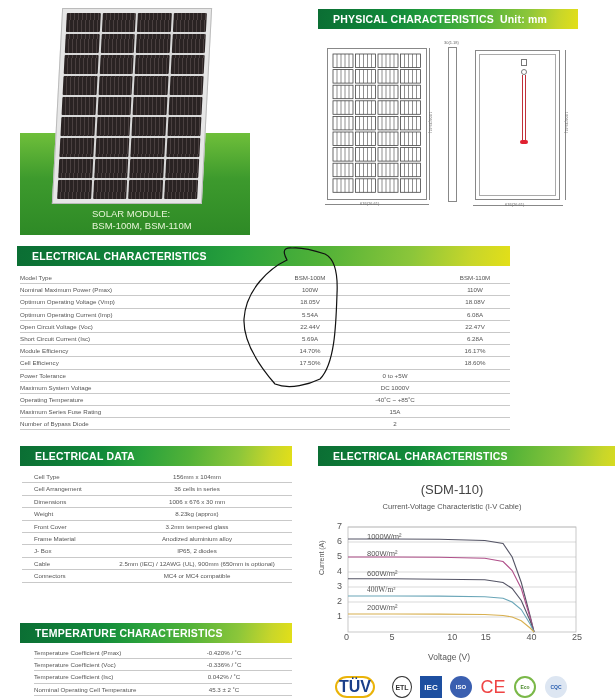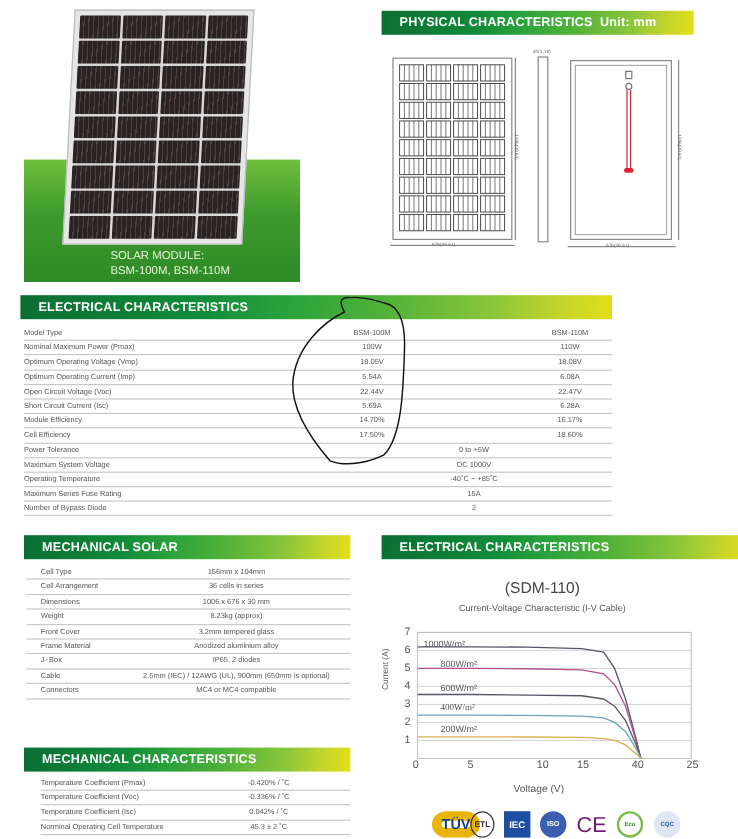"MECHANICAL SOLAR" div.banner { text: MECHANICAL SOLAR -> ELECTRICAL DATA }
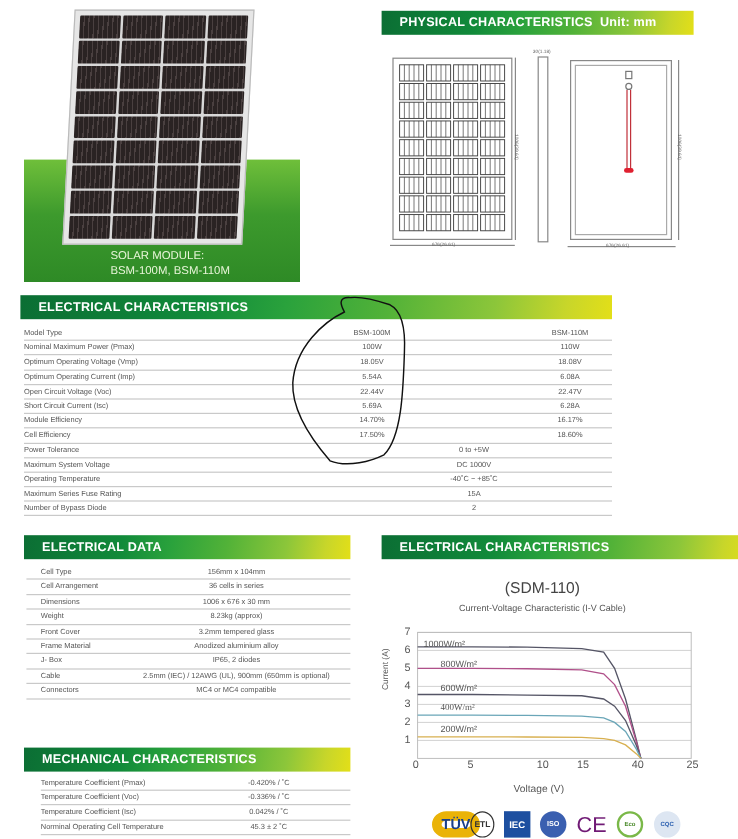"1000W/m²" div.curve-label { left: 353px -> 367px }
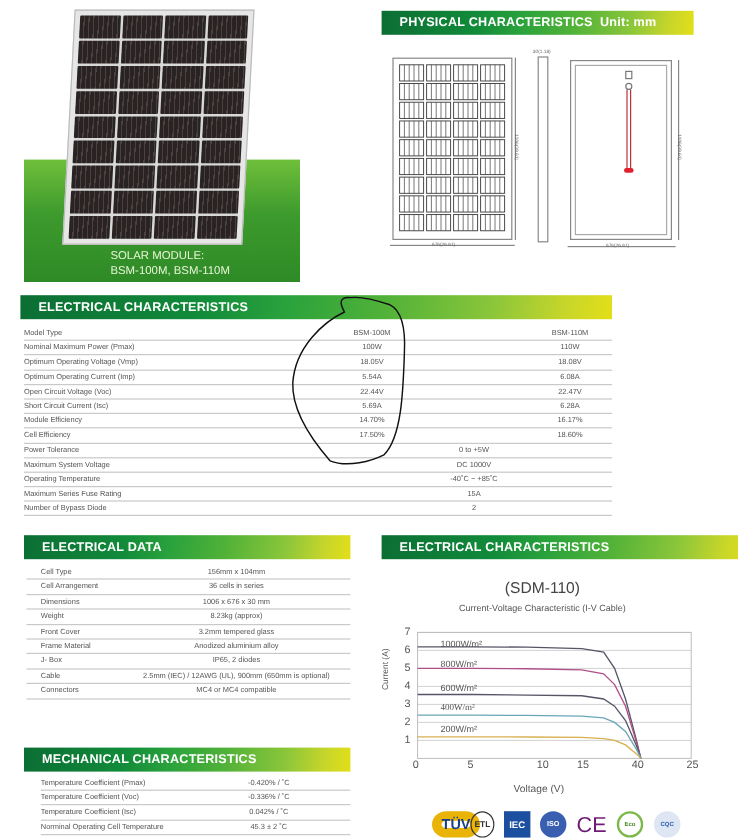"MECHANICAL CHARACTERISTICS" div.banner { text: MECHANICAL -> TEMPERATURE }
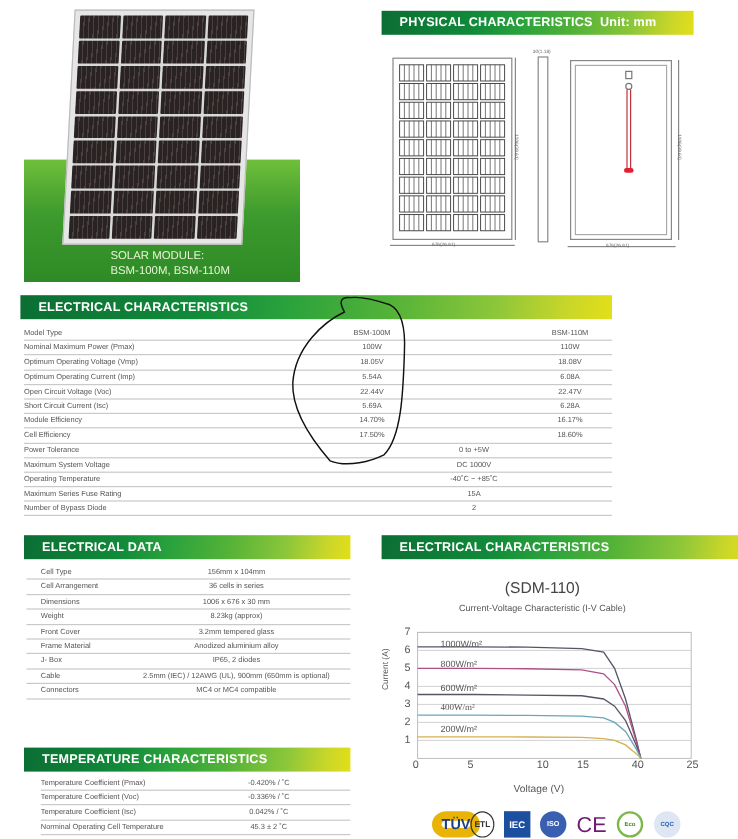"TÜV" div.cert { border: 8px solid #eab308 -> 2px solid #eab308; font-size: 12px -> 16px; left: 360px -> 335px }
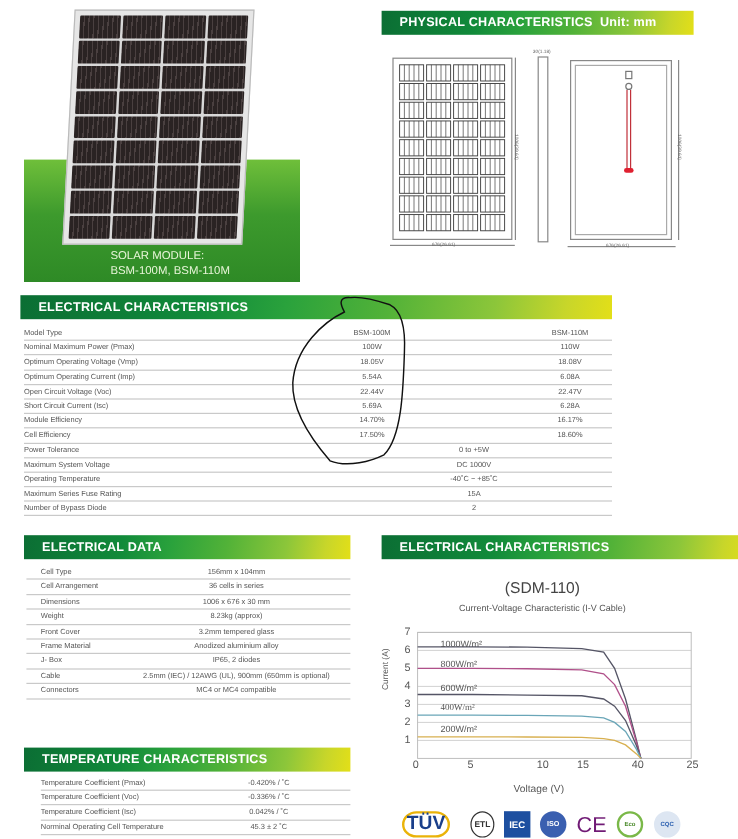"CE" div.cert { color: #701a75 -> #ef4444 }
